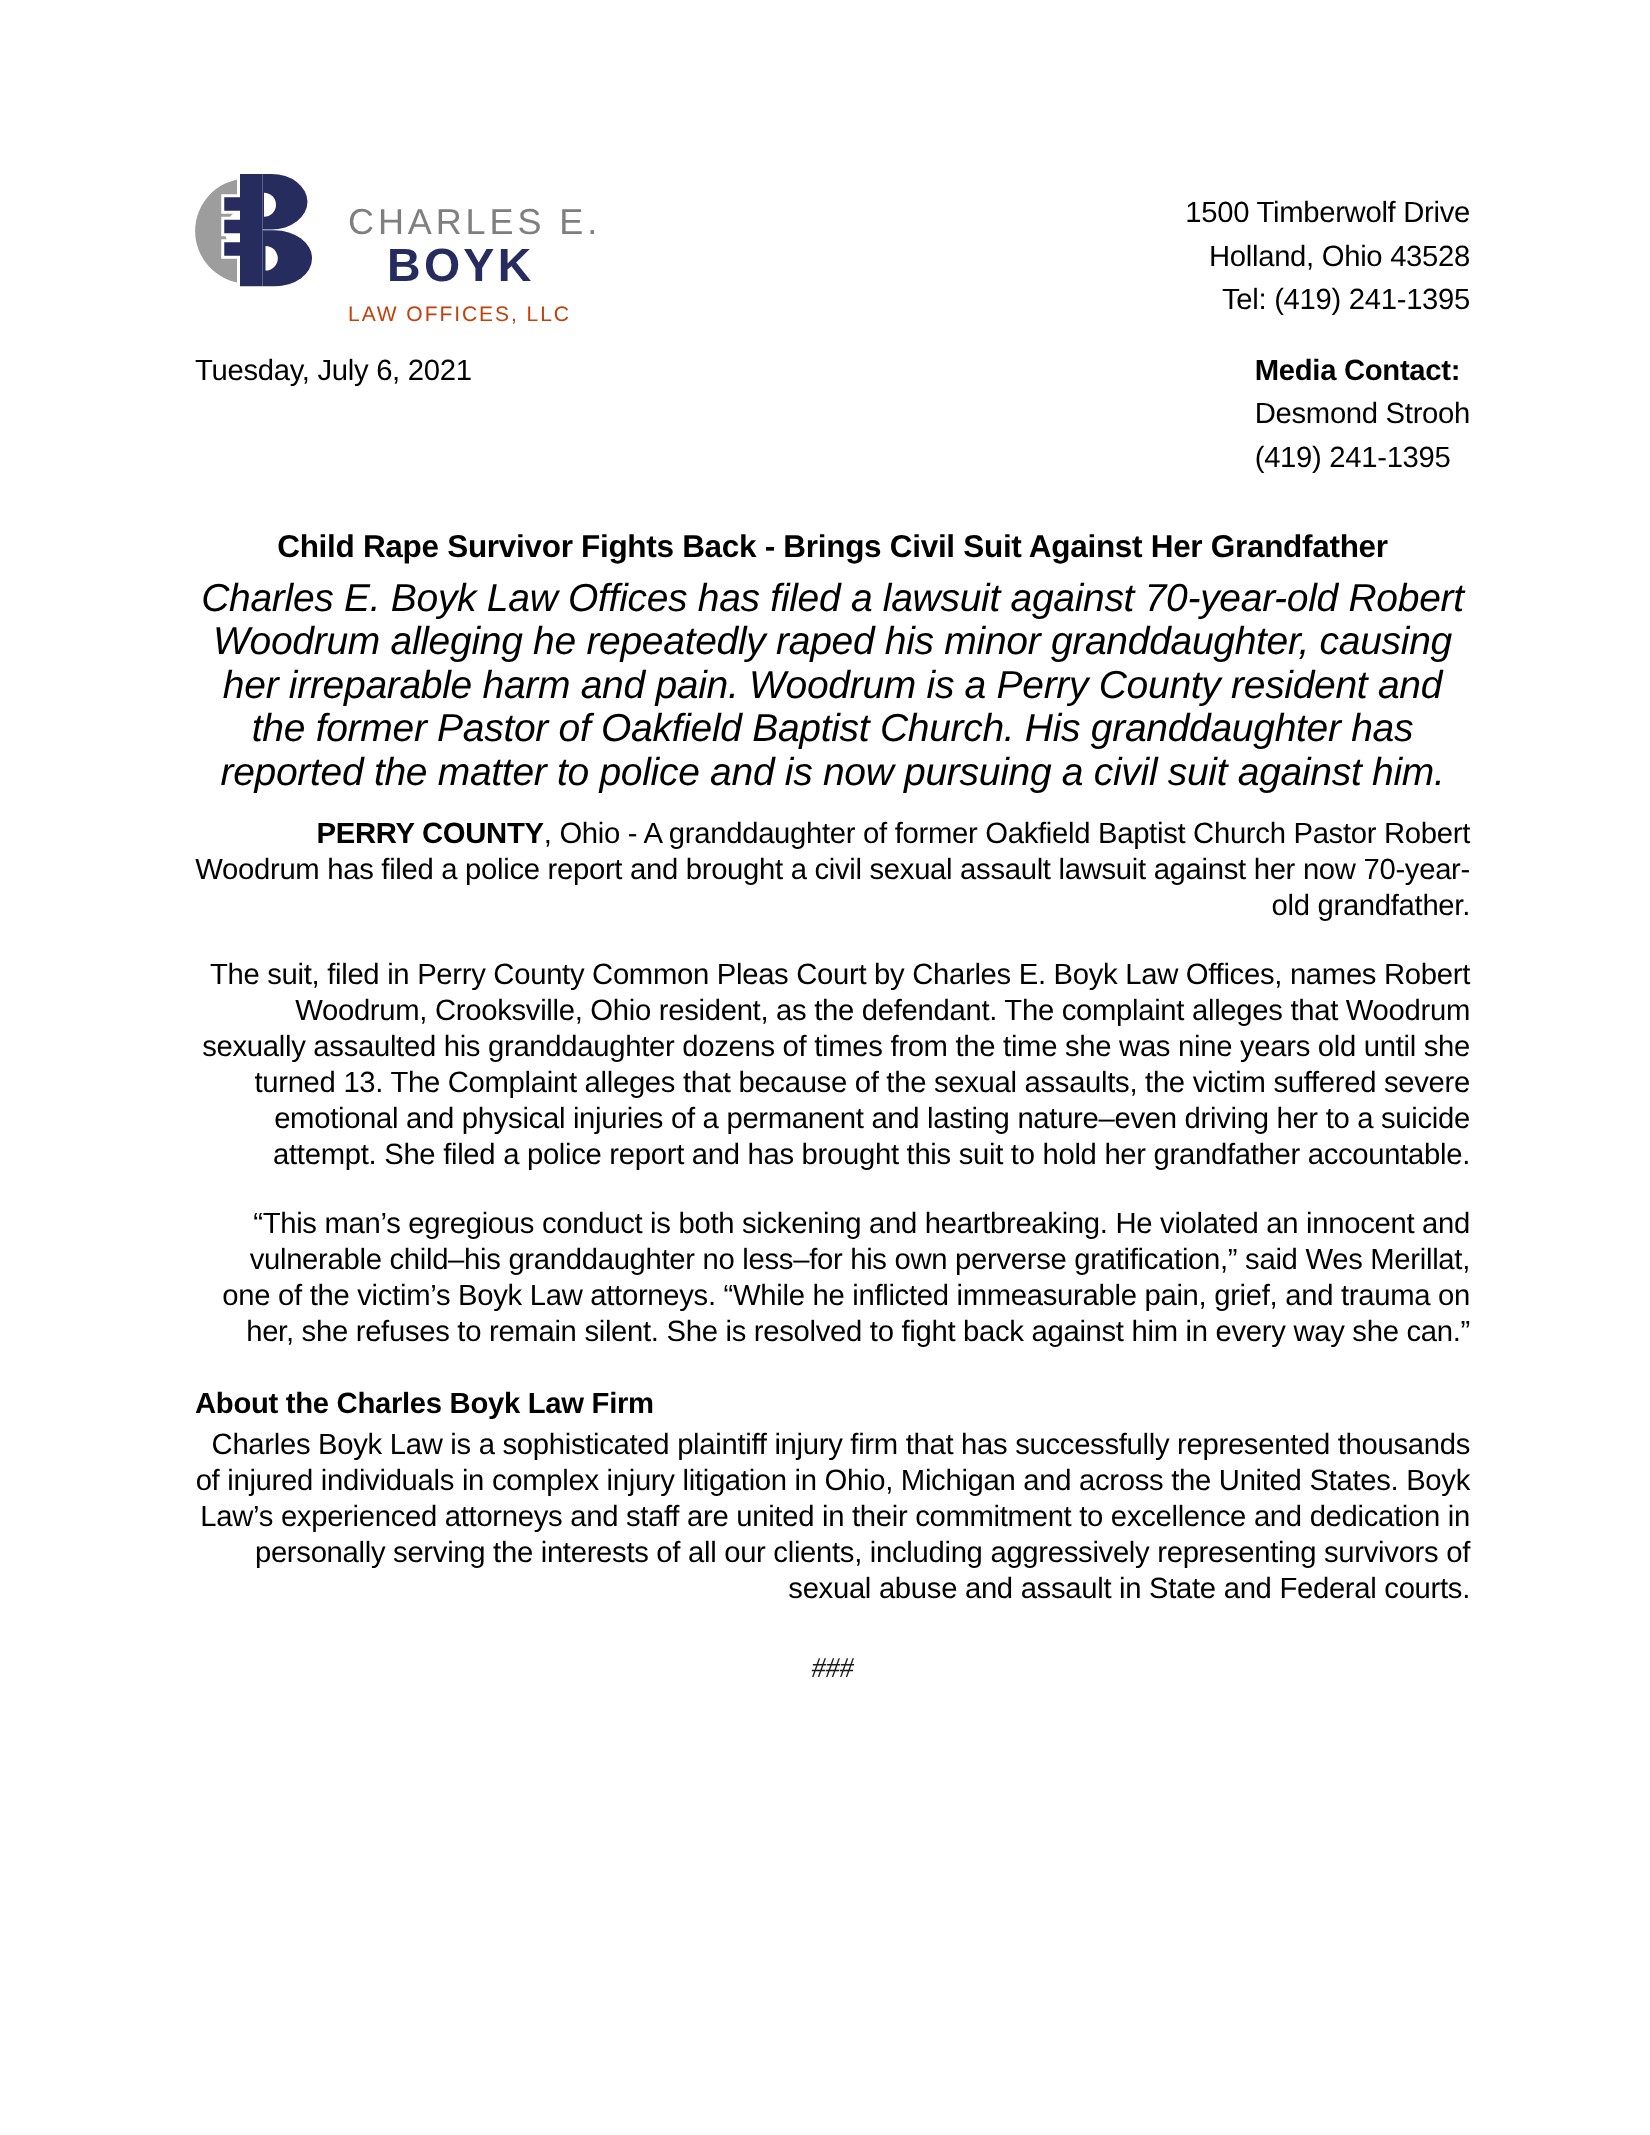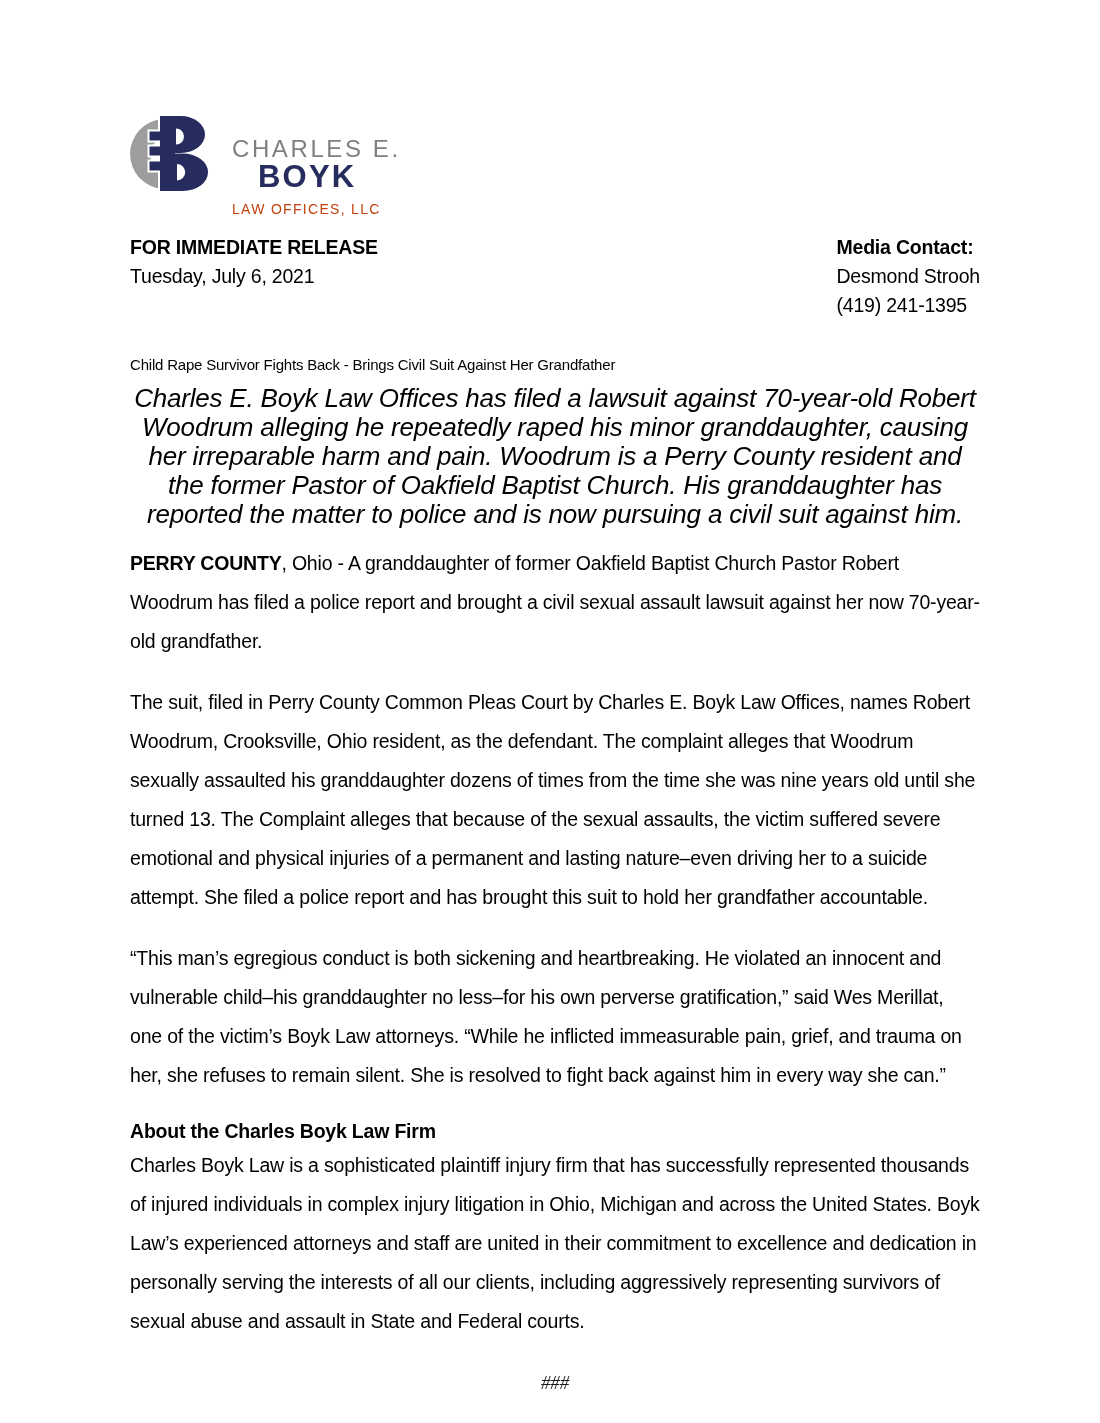"1500 Timberwolf Drive" div.address-block { html: none -> <div> <div>1500 Timberwolf Drive</div> <div>Holland, Ohio 43528</div> <div>Tel: (419) 241-1395</div> </div> }
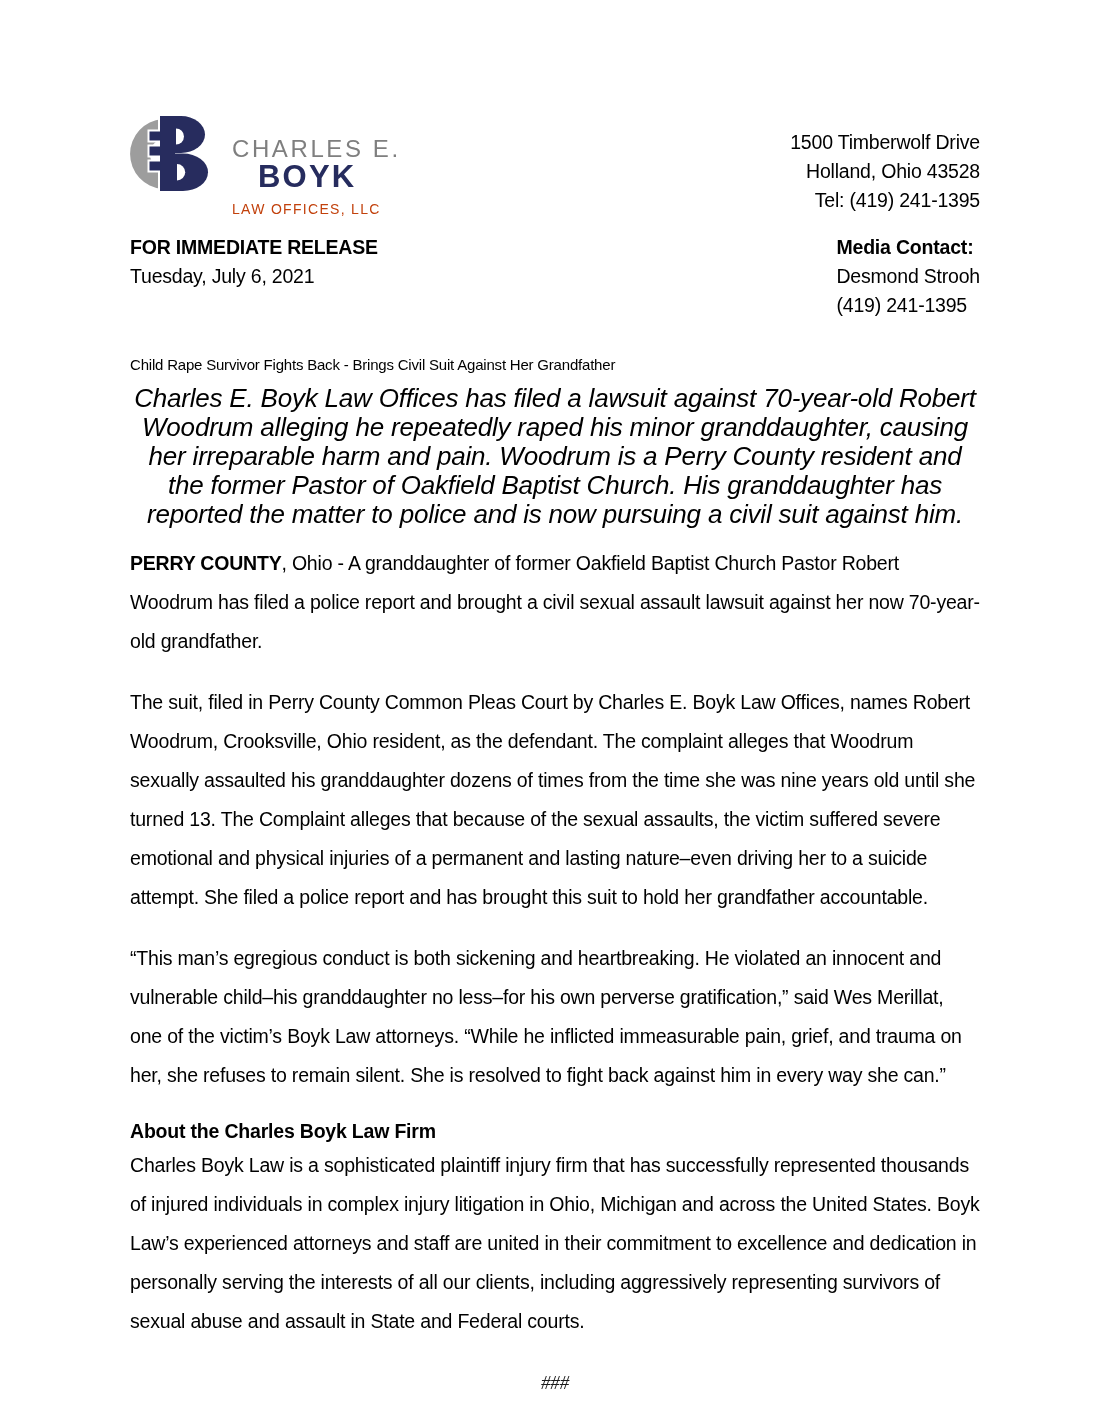"FOR IMMEDIATE RELEASE" div.bold { html: <div>FOR IMMEDIATE RELEASE</div> -> none }
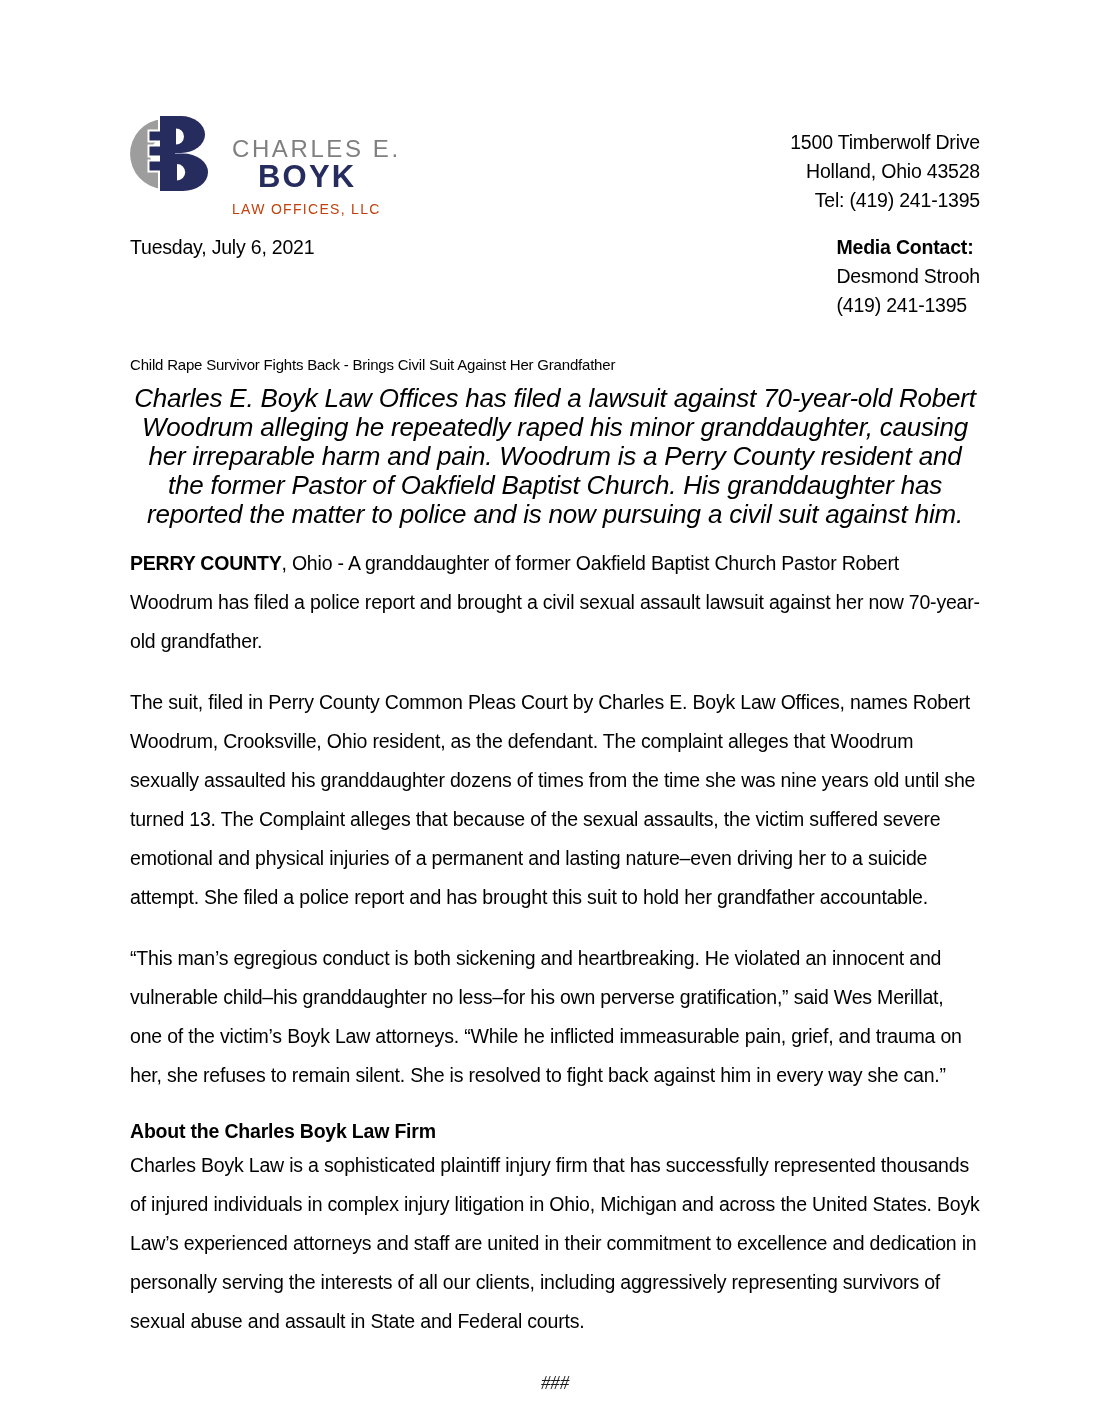"Child Rape Survivor Fights Back" .headline { font-size: 15px -> 21px; font-weight: normal -> bold; text-align: left -> center }
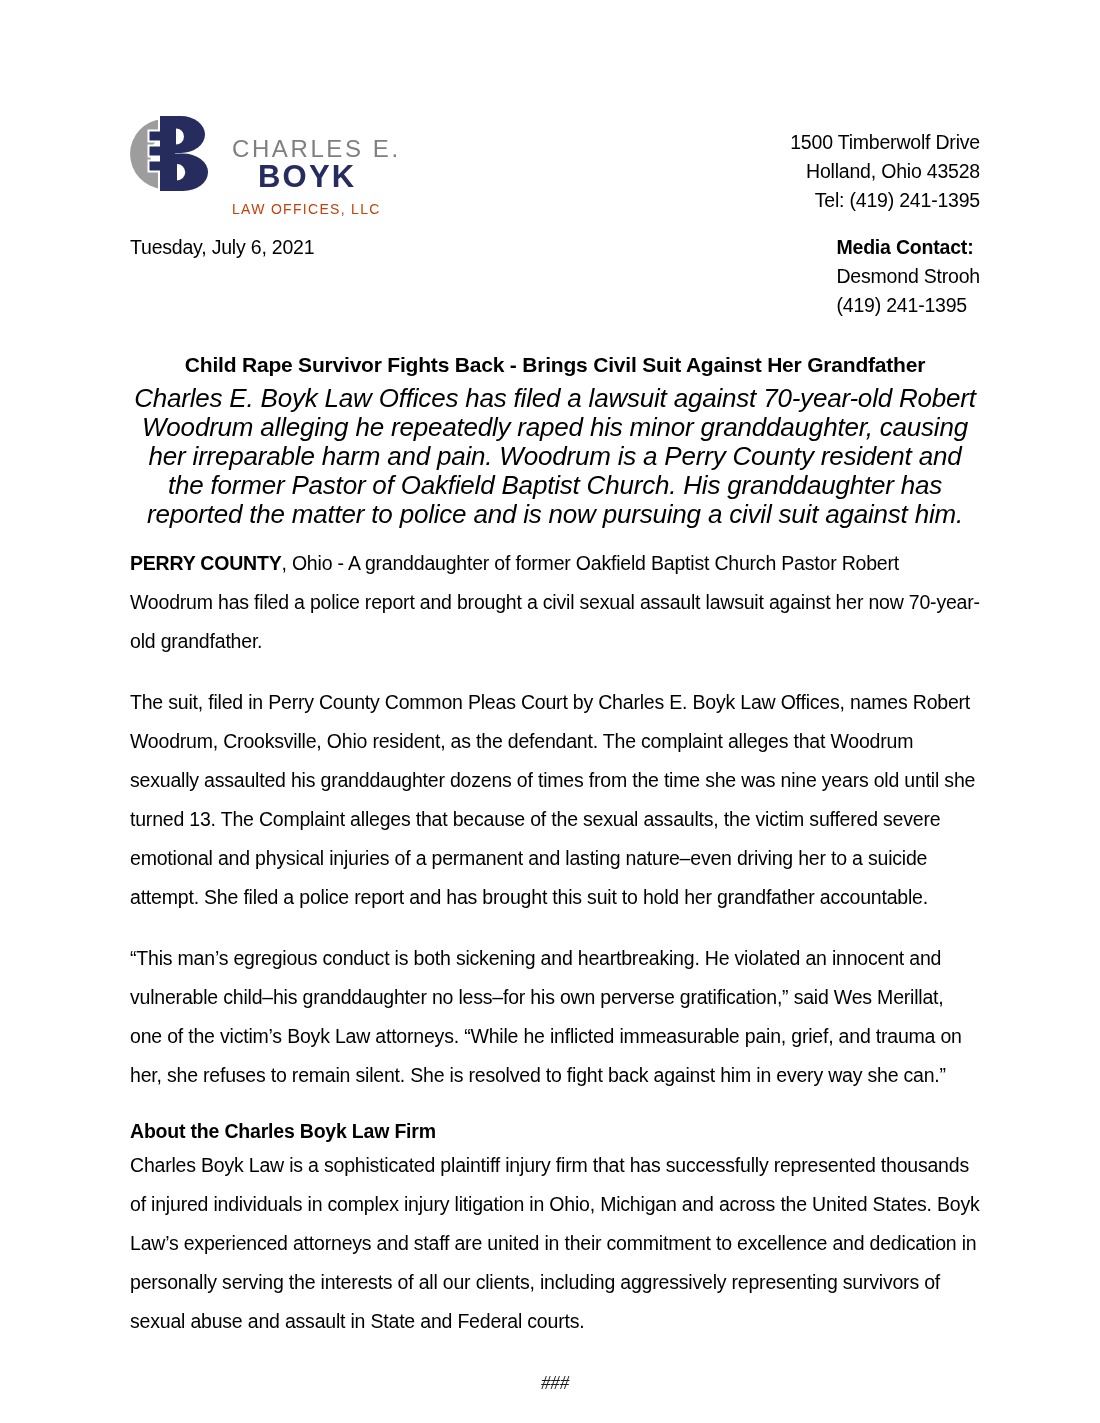"PERRY COUNTY, Ohio - A" .body-p { line-height: 39px -> 24px; text-align: none -> right }
